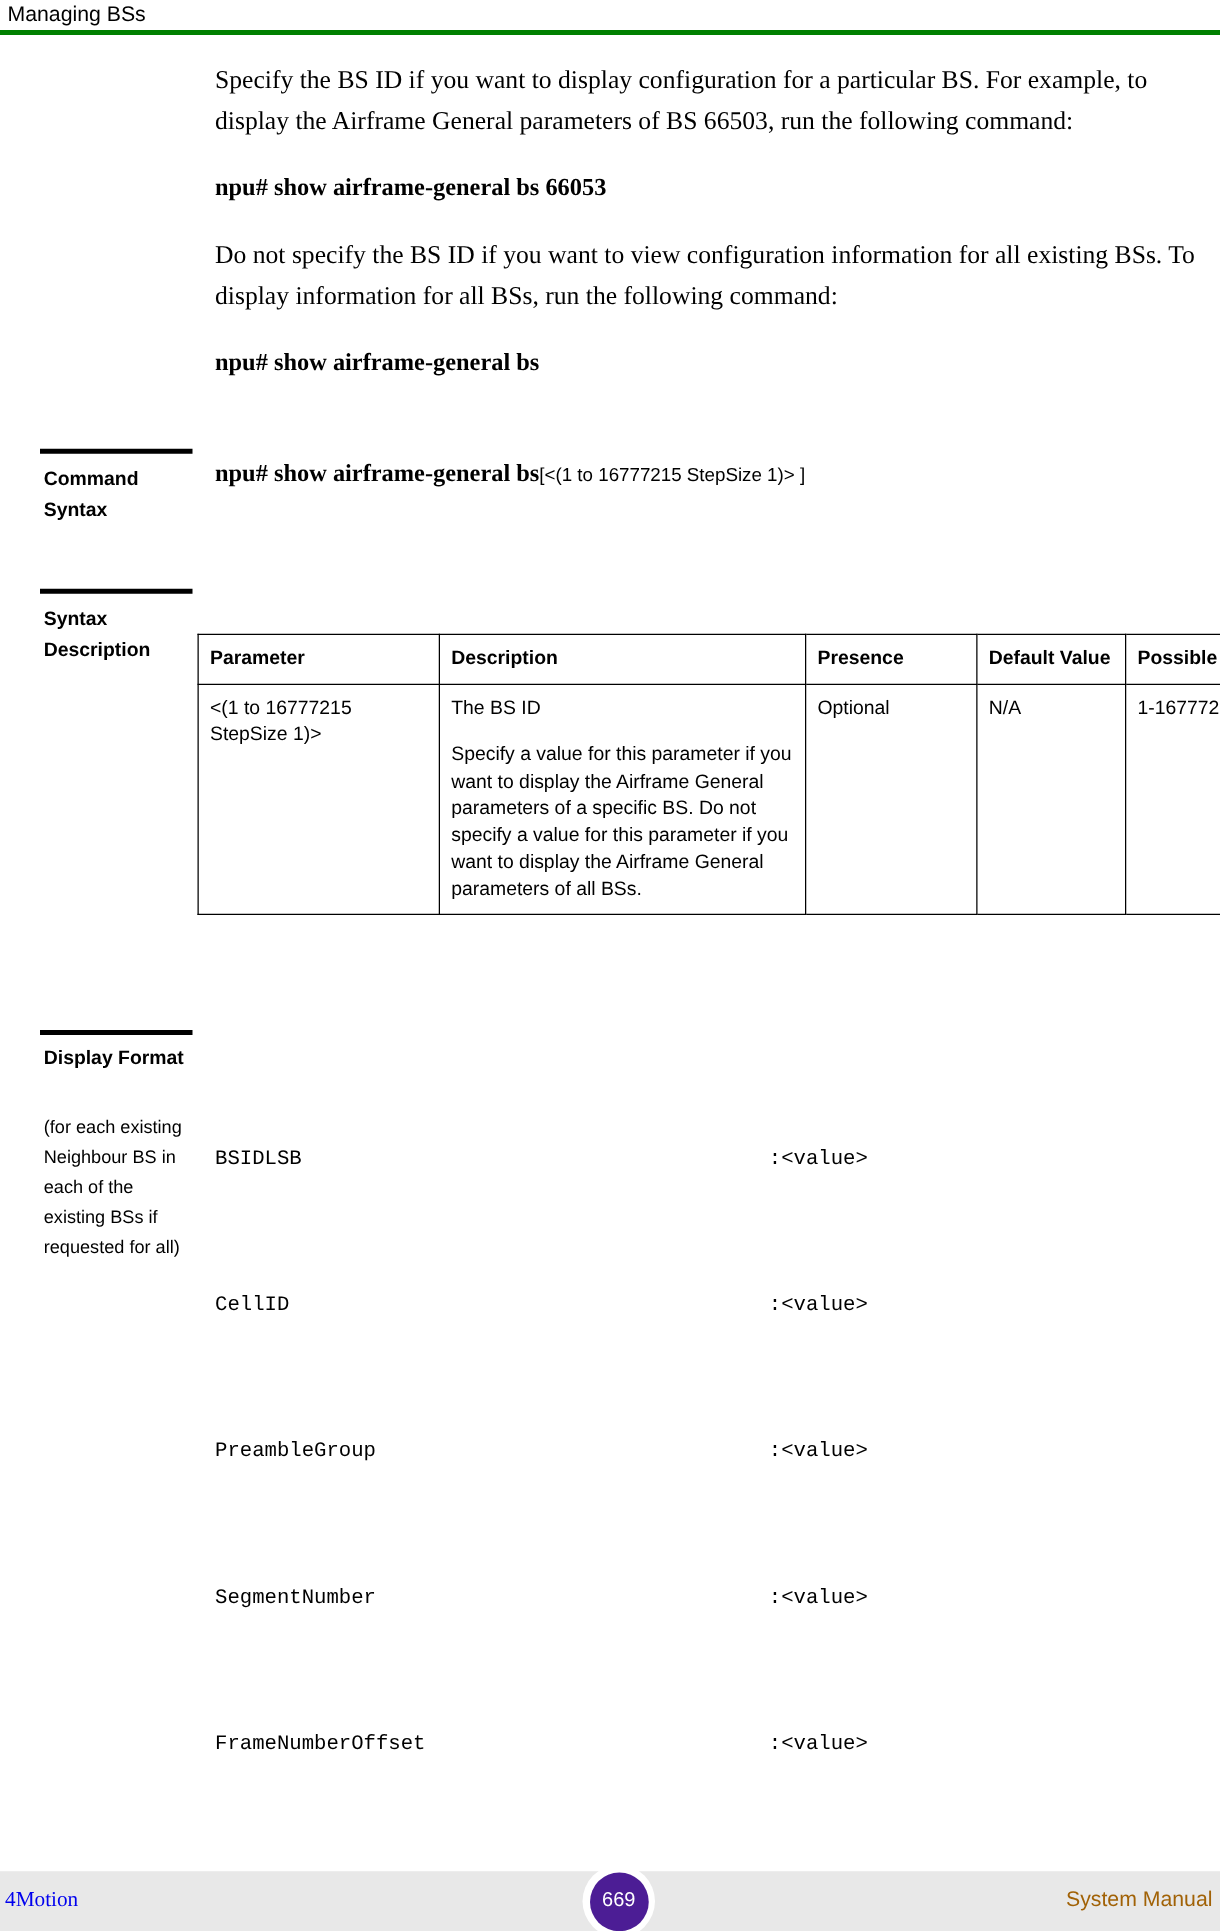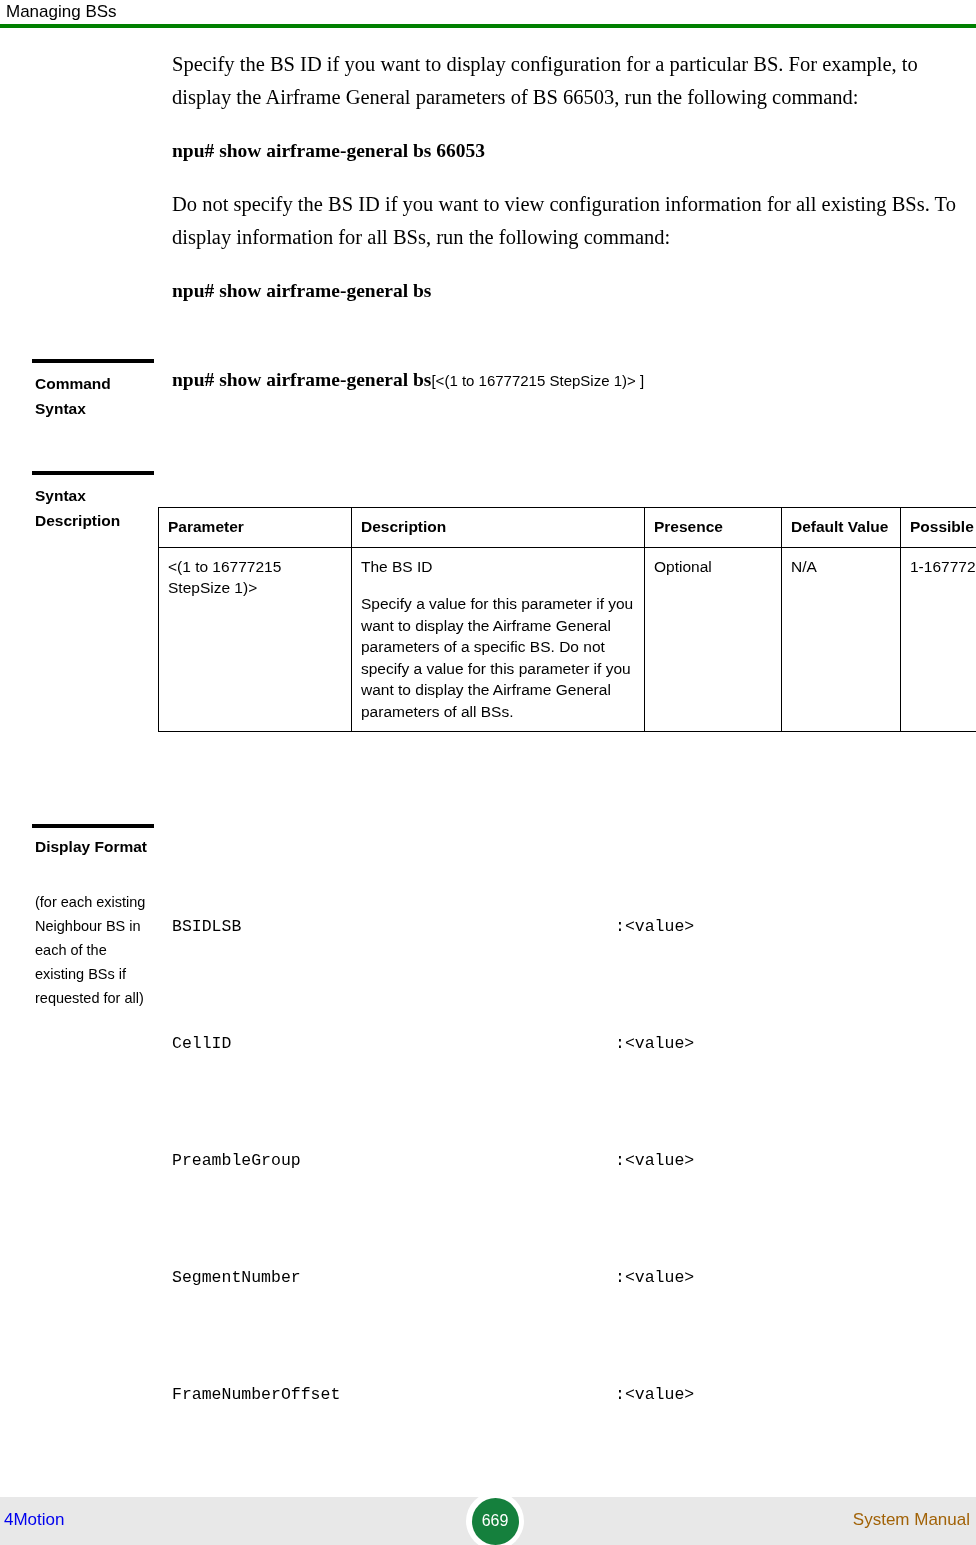"4Motion" .footer-left { font-family: Liberation Sans, sans-serif -> Liberation Serif, serif }
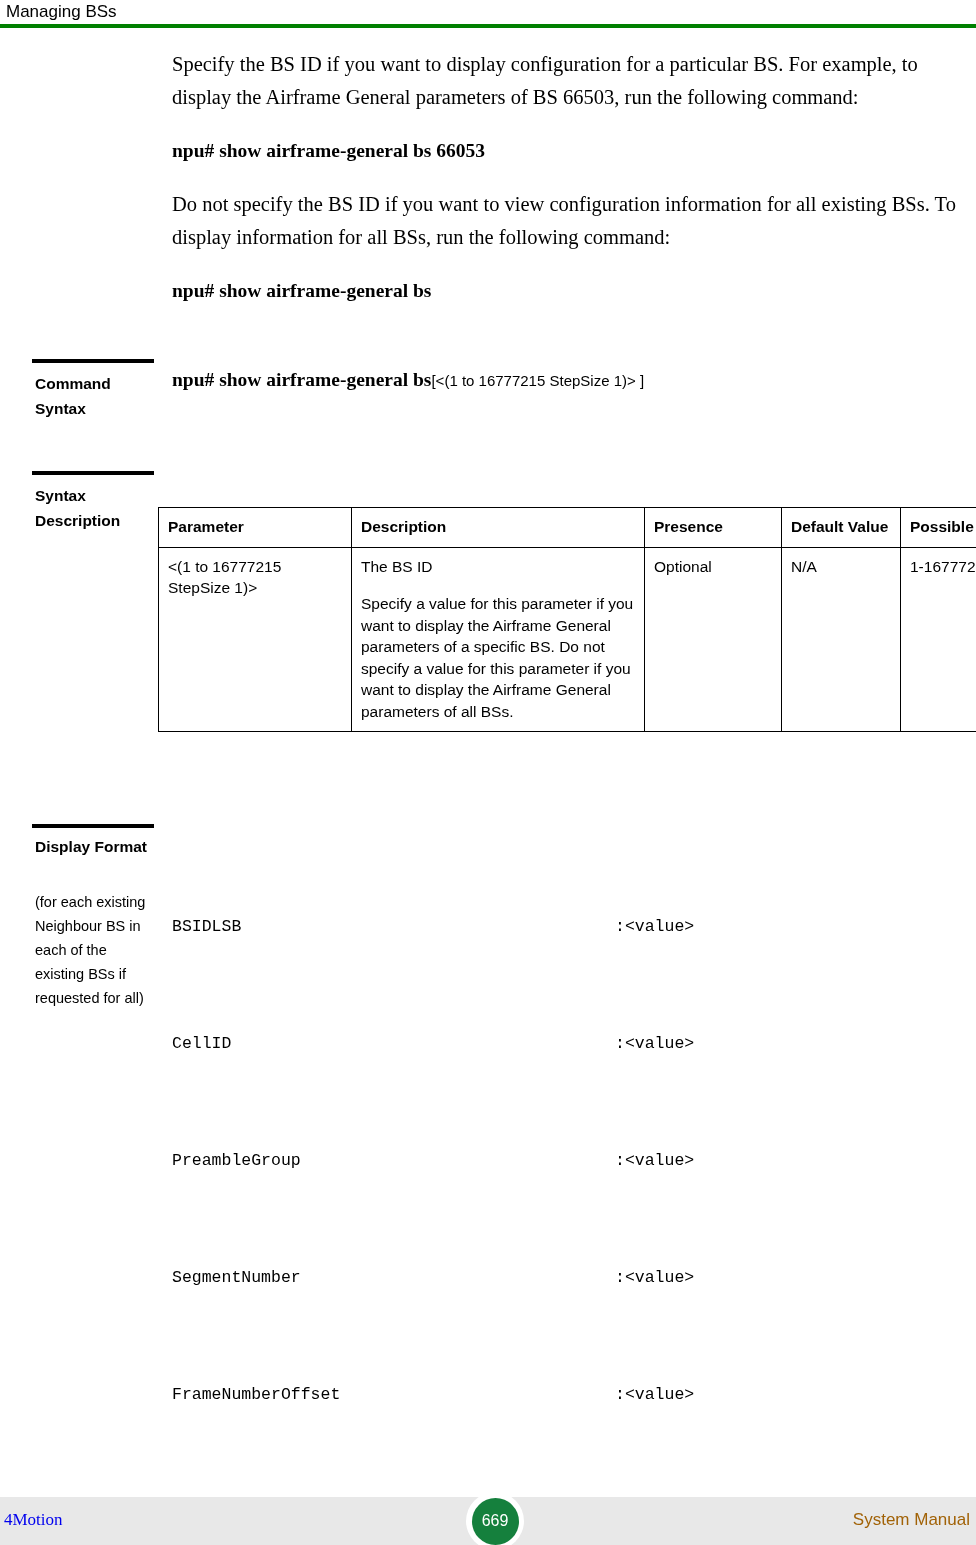"669" .page-badge-inner { background: #15803d -> #4c1d95 }
